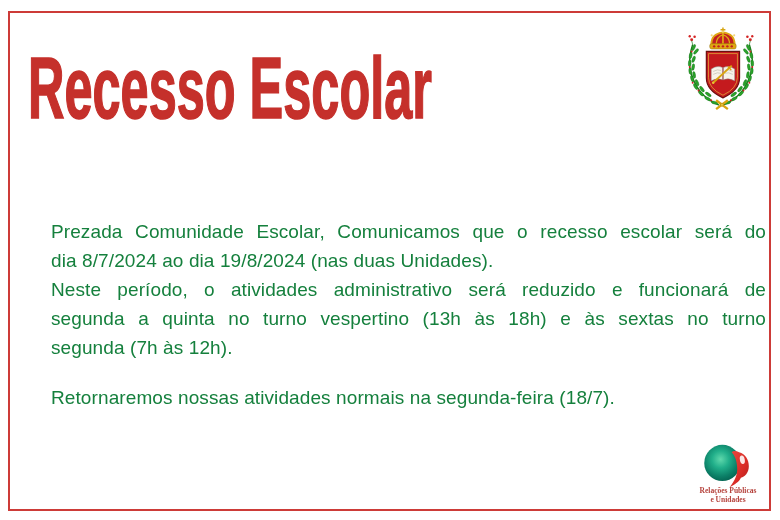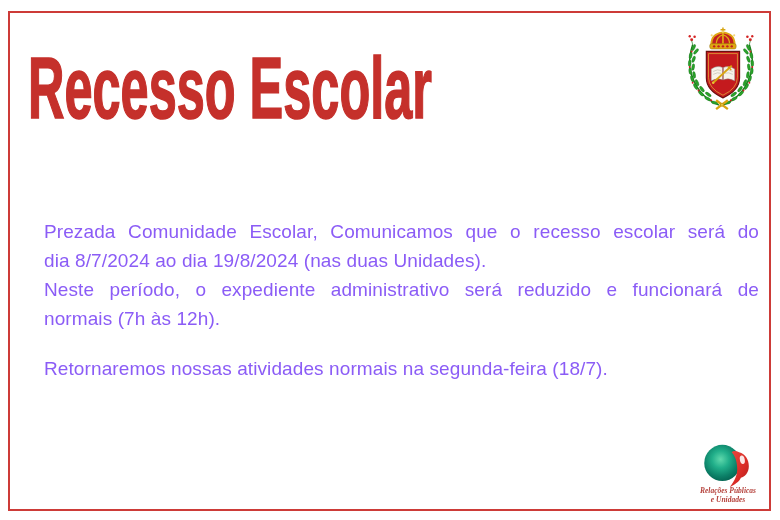"Prezada Comunidade Escolar, Comunicamos" .body-text { color: #8b5cf6 -> #15803d; left: 44px -> 51px }
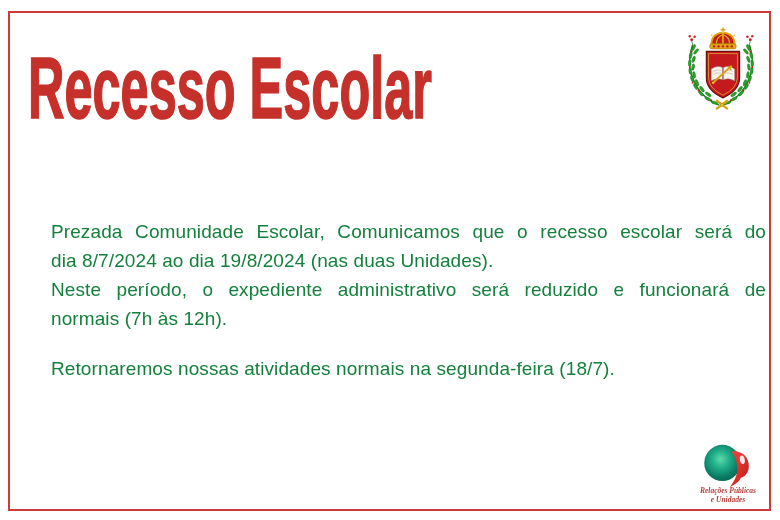"Neste período, o expediente" div.body-line { text: expediente -> atividades }
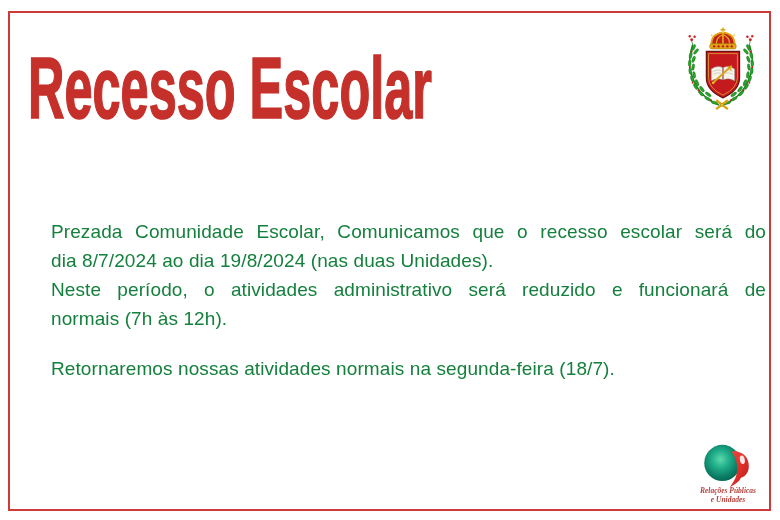"segunda a quinta no turno" div.body-line { html: none -> <div>segunda a quinta no turno vespertino (13h às 18h) e às sextas no turno</div> }
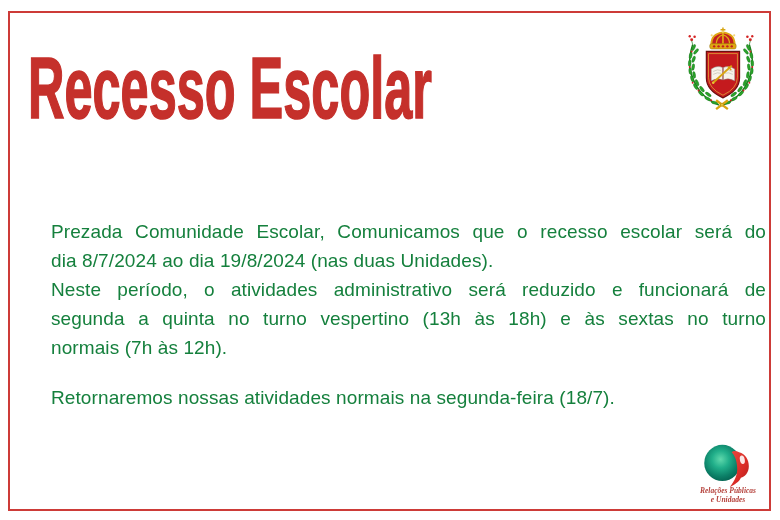"normais (7h às 12h)." div.body-line { text: normais -> segunda }
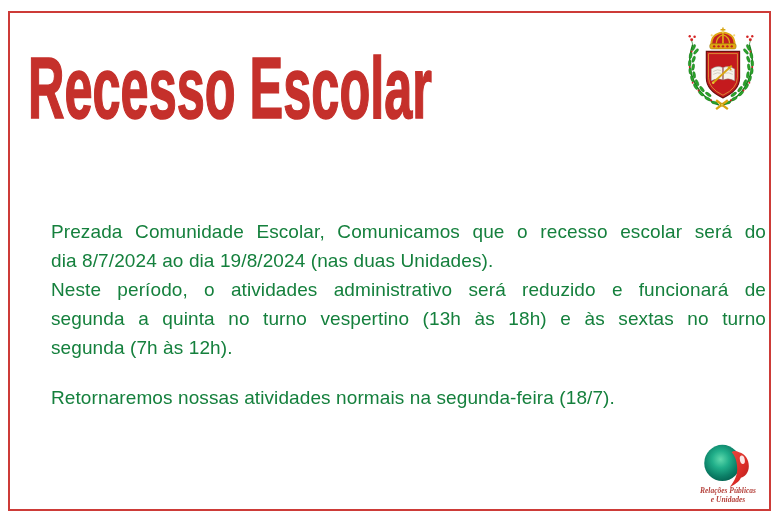"Relações Públicas" .ouv-text { font-style: italic -> none }
